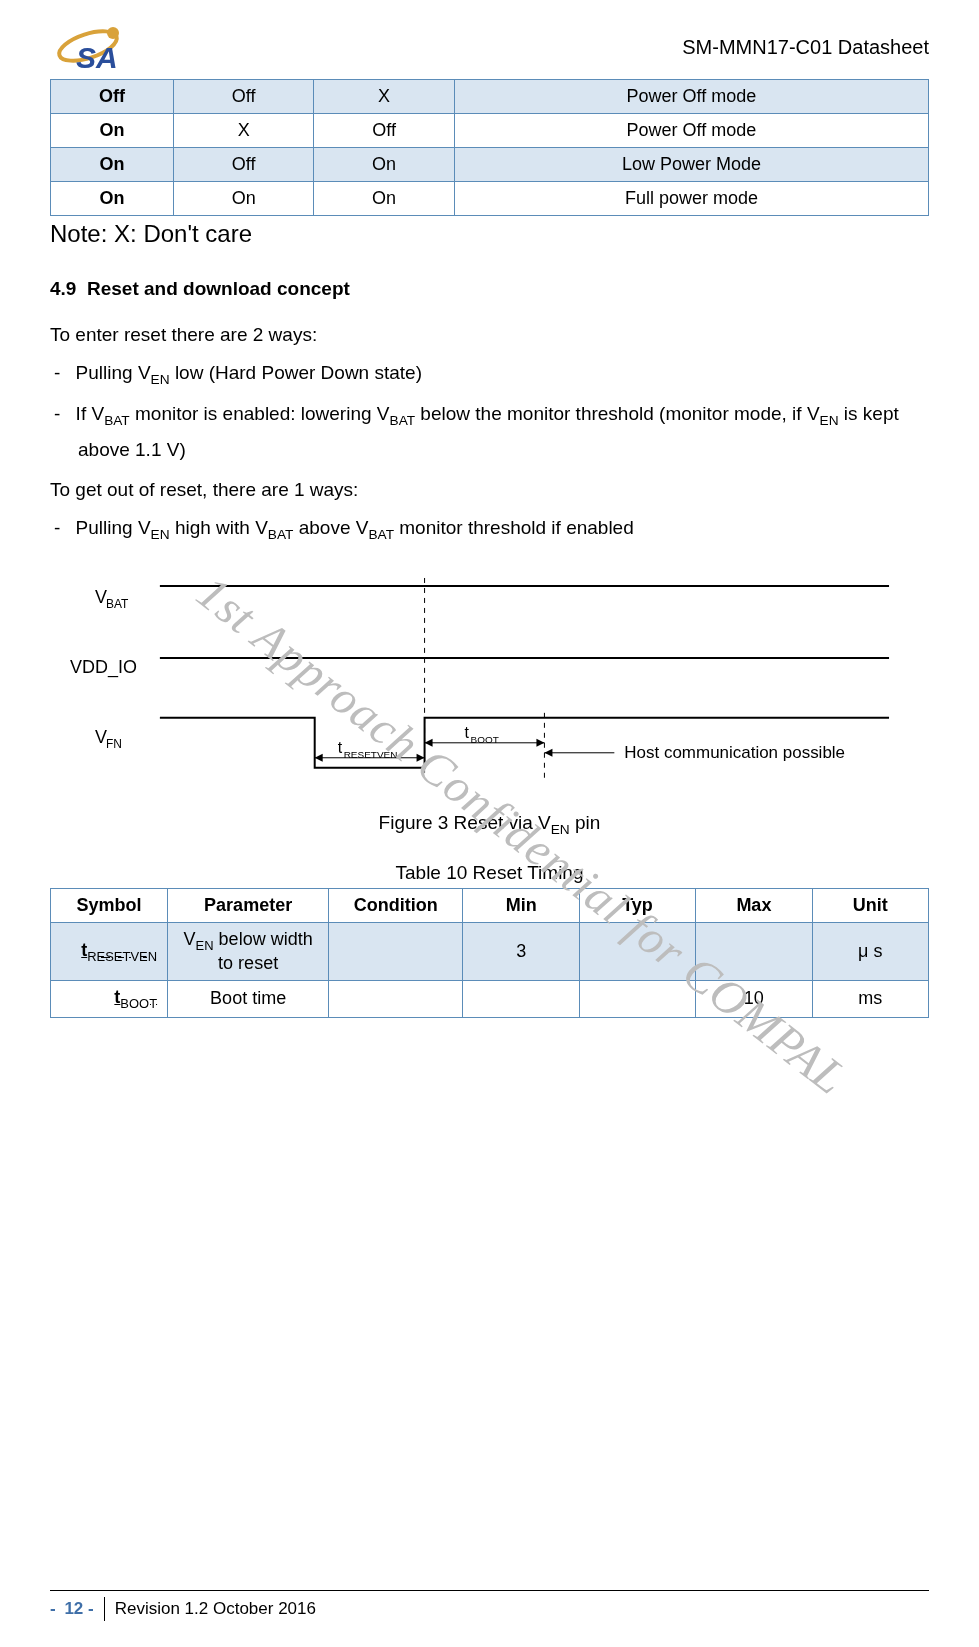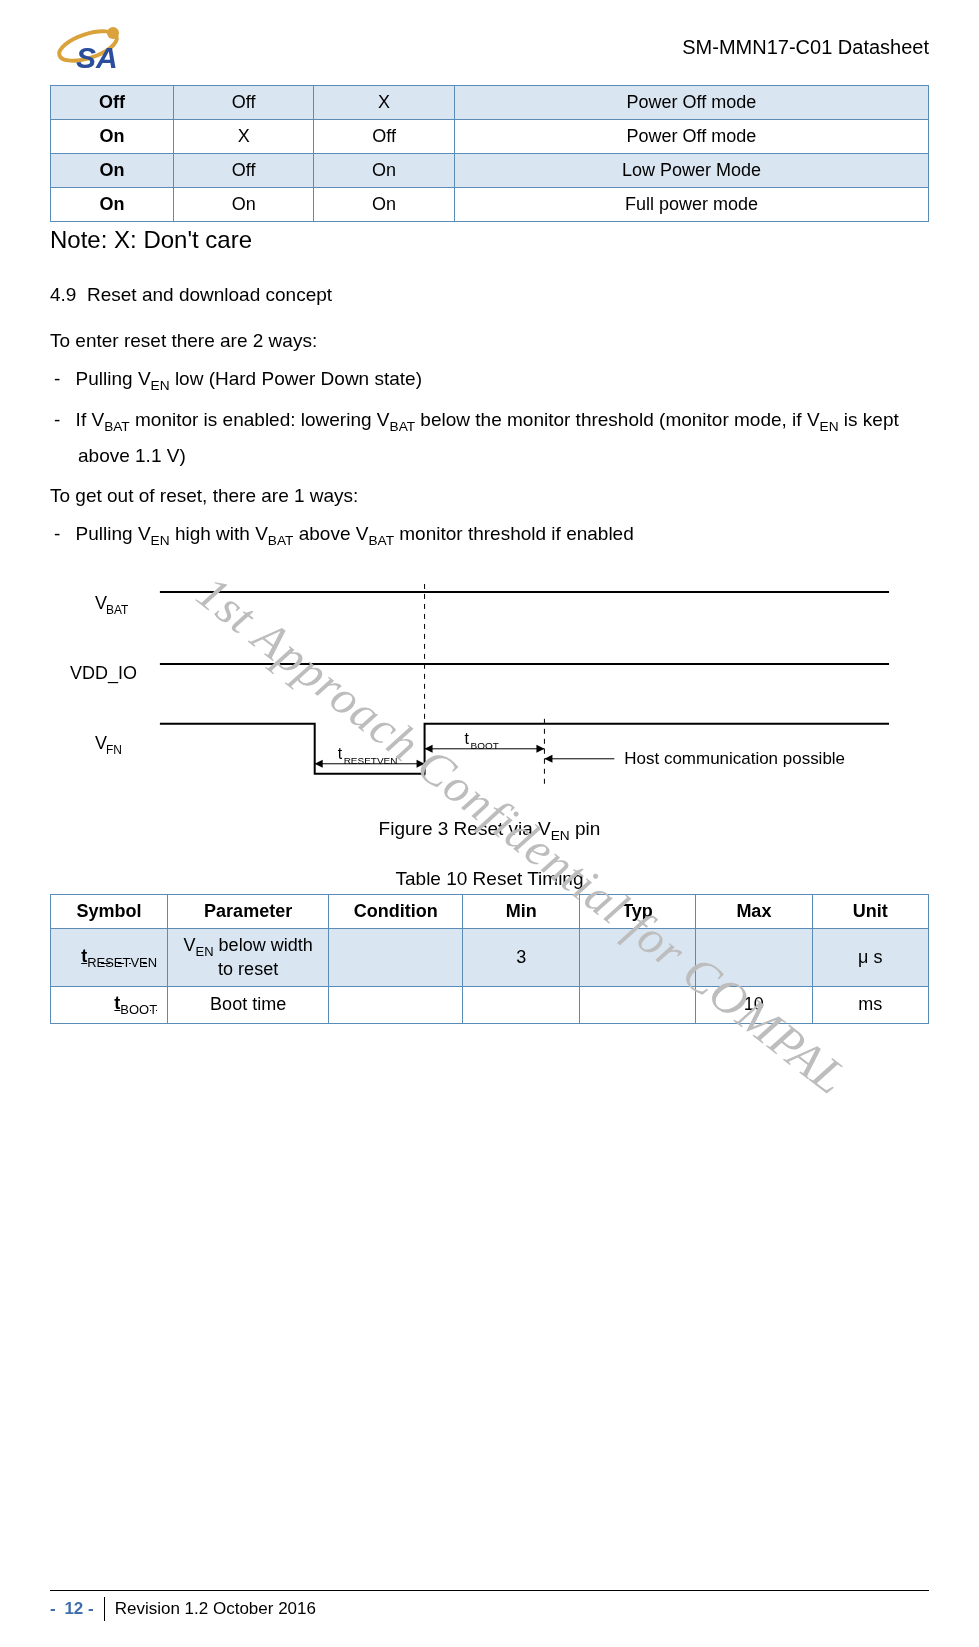"SA" .header-row { margin-bottom: 10px -> 4px }
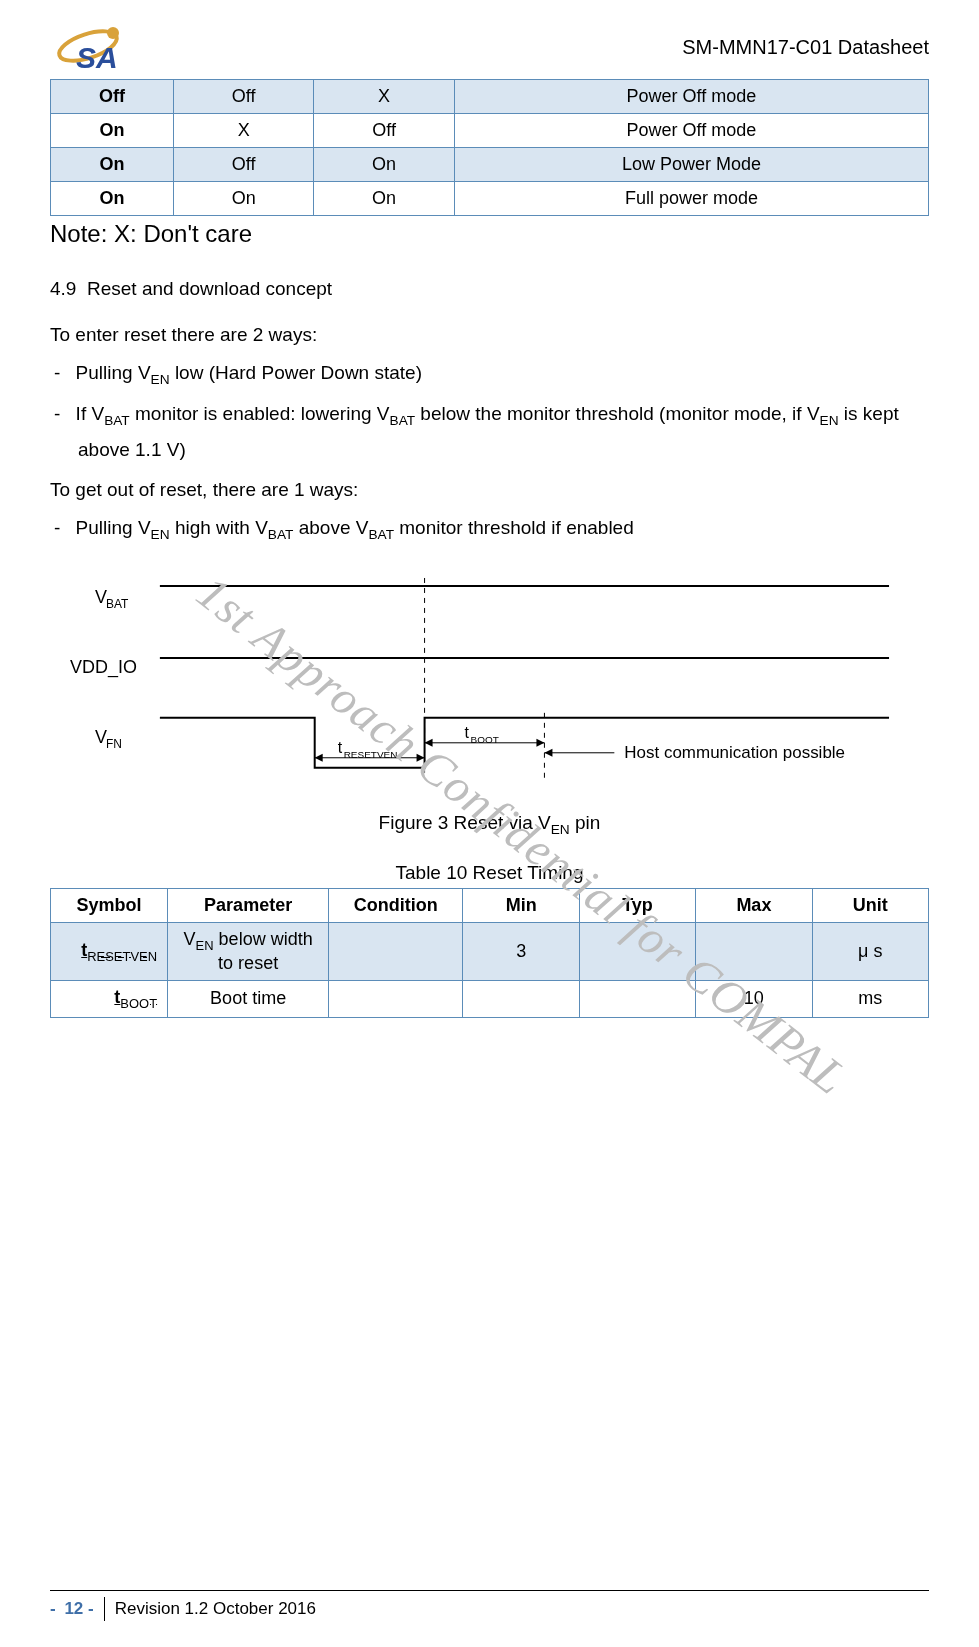"4.9 Reset and download concept" .section-head { font-weight: normal -> bold }
